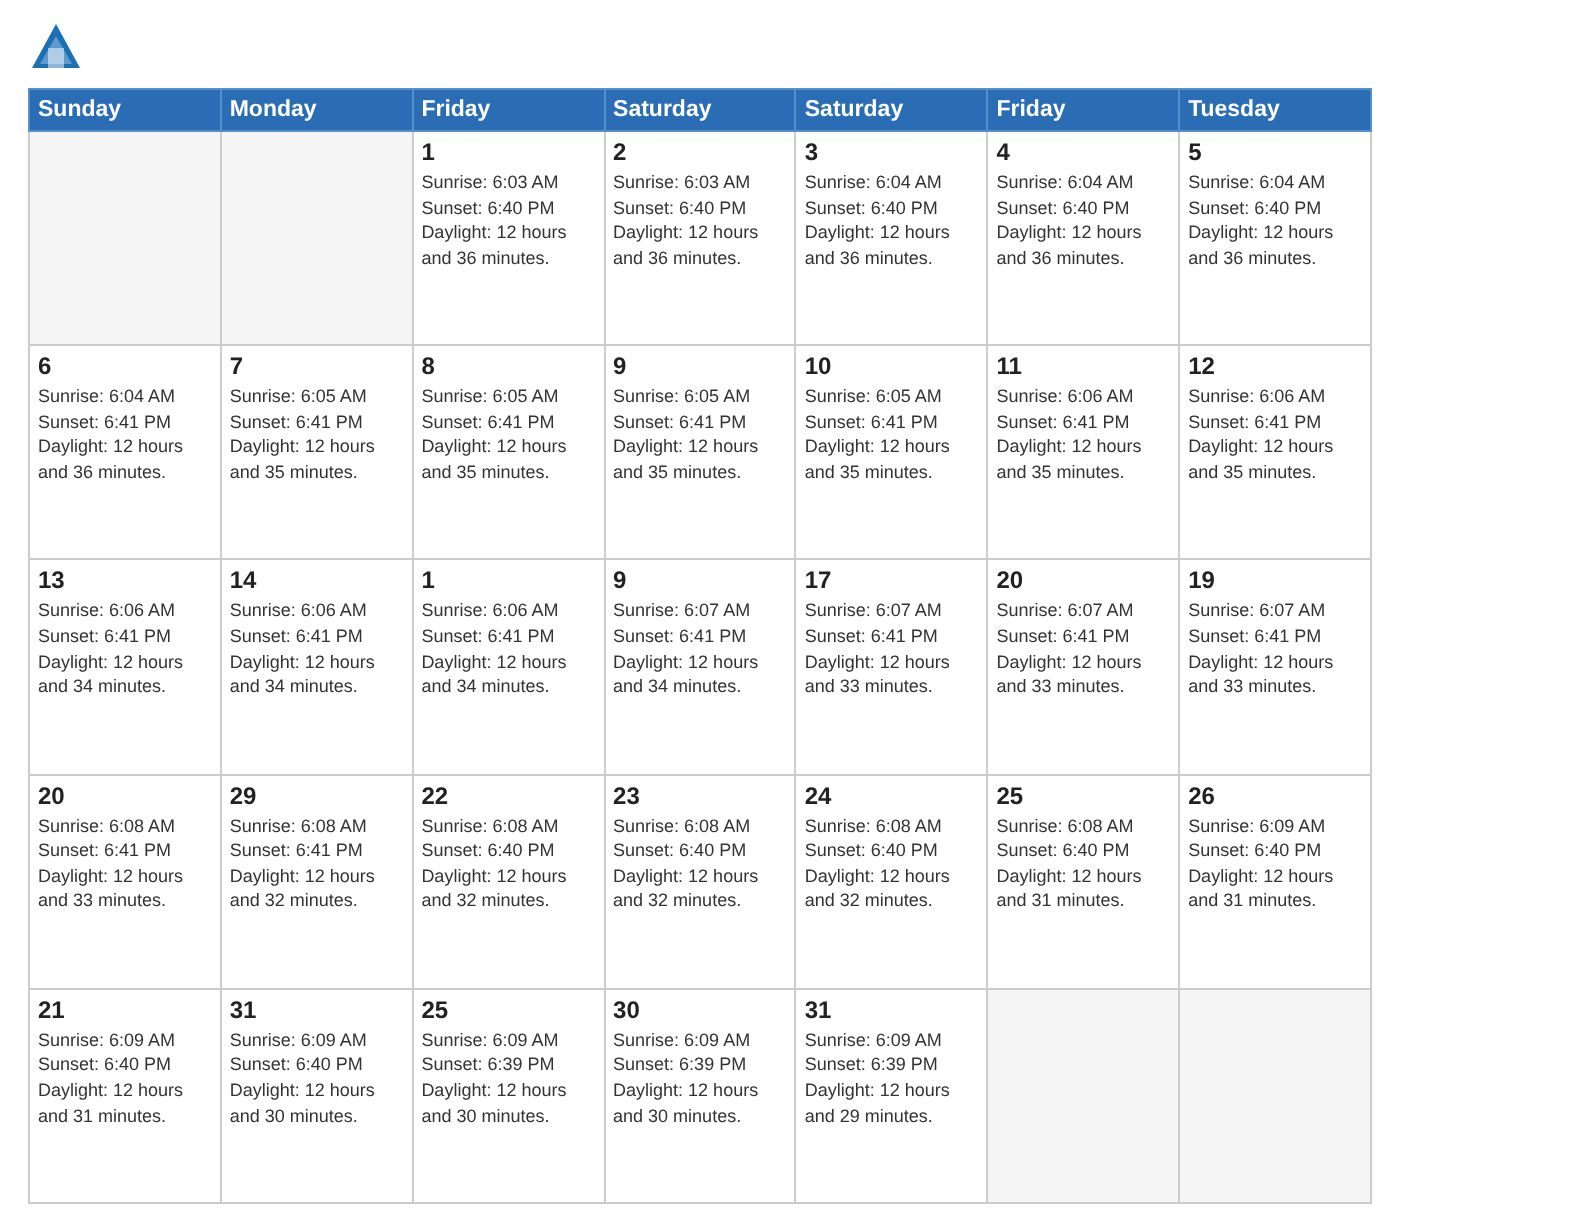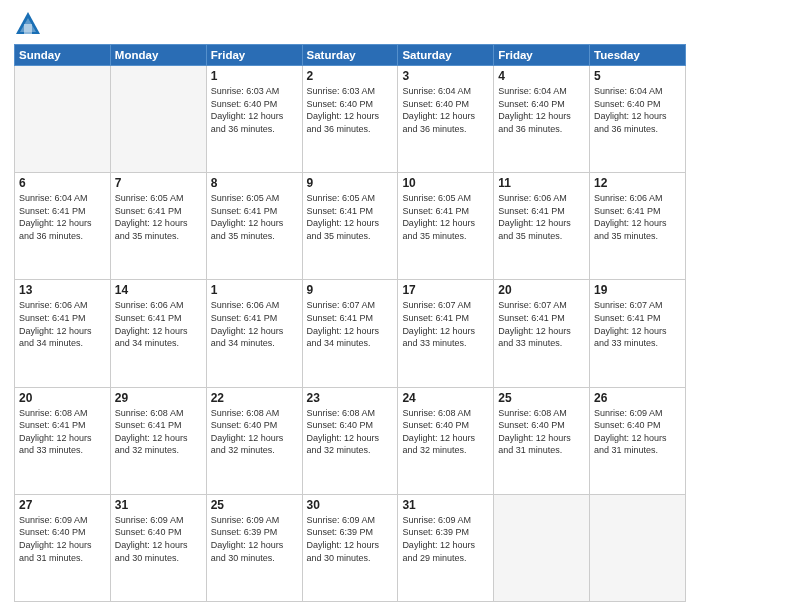"27" span.day-num { text: 27 -> 21 }
